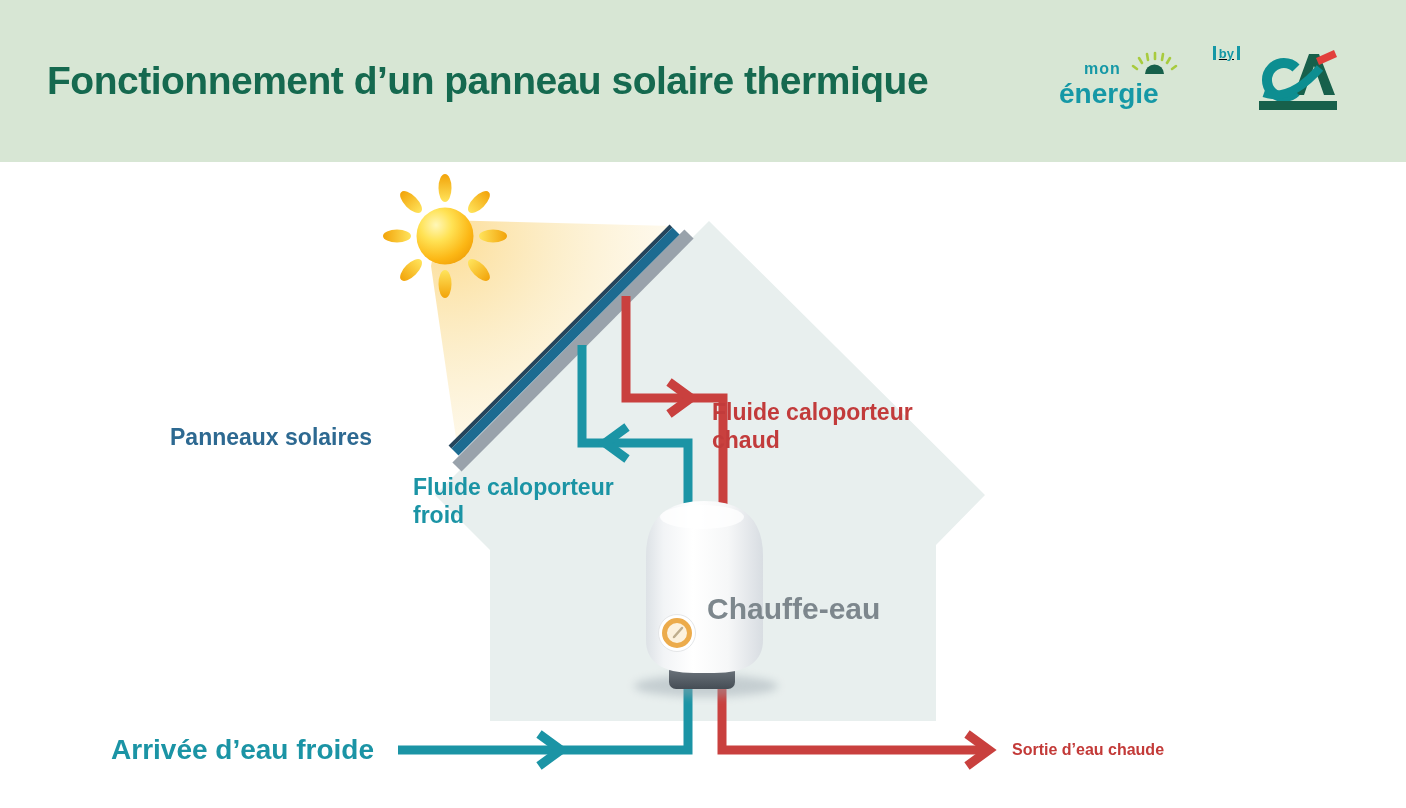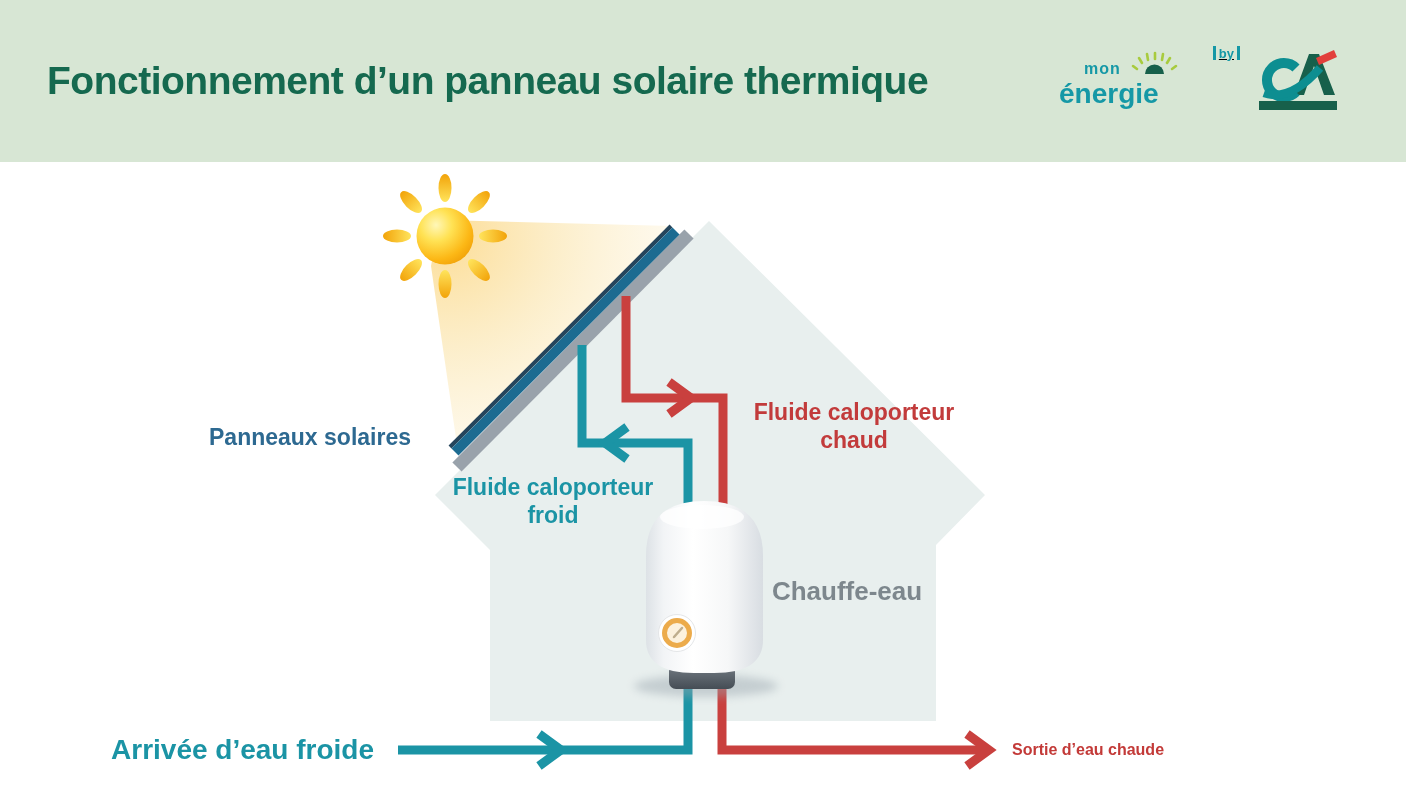"Fluide caloporteur" .lbl { text-align: center -> none }
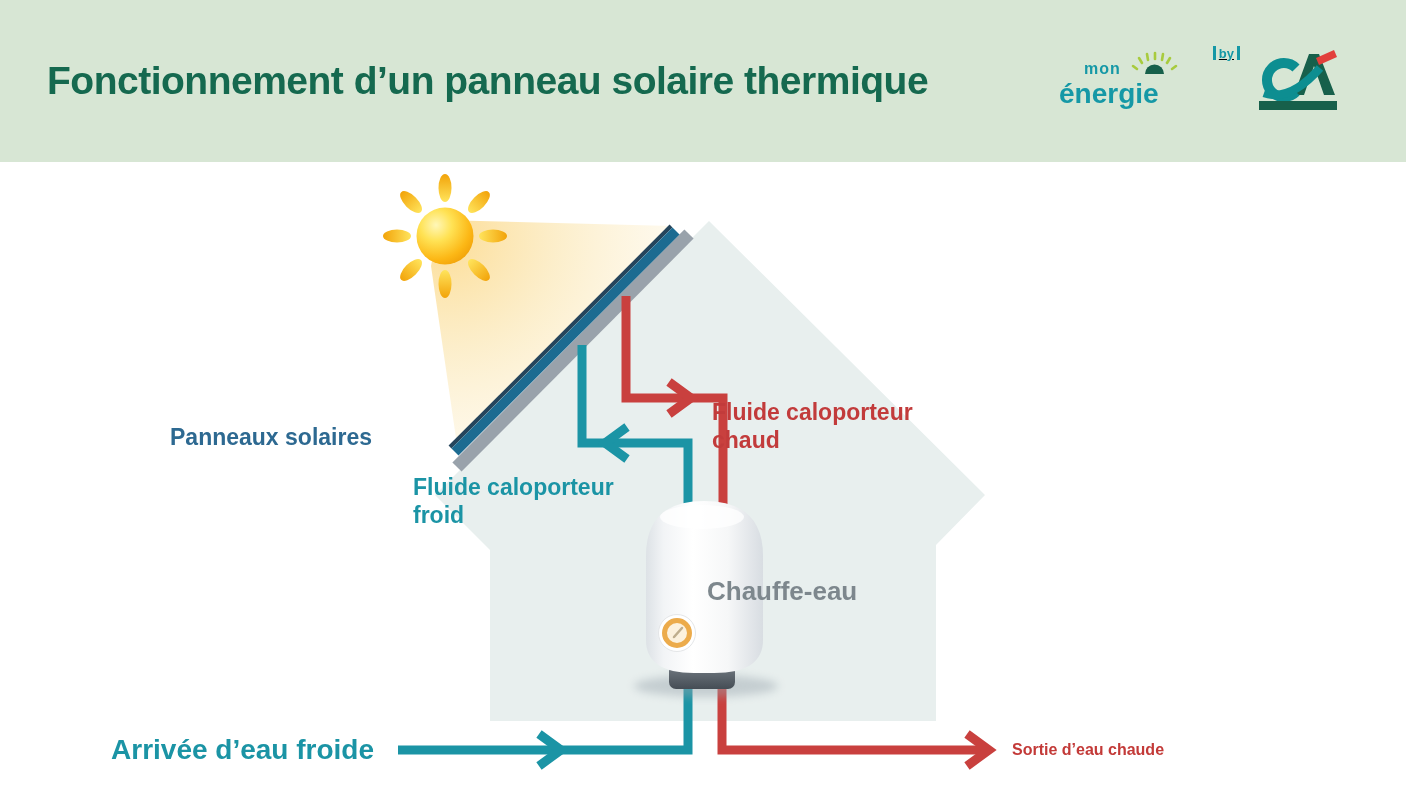"Chauffe-eau" .lbl-chauffe { font-size: 26px -> 30px; top: 432px -> 450px }
